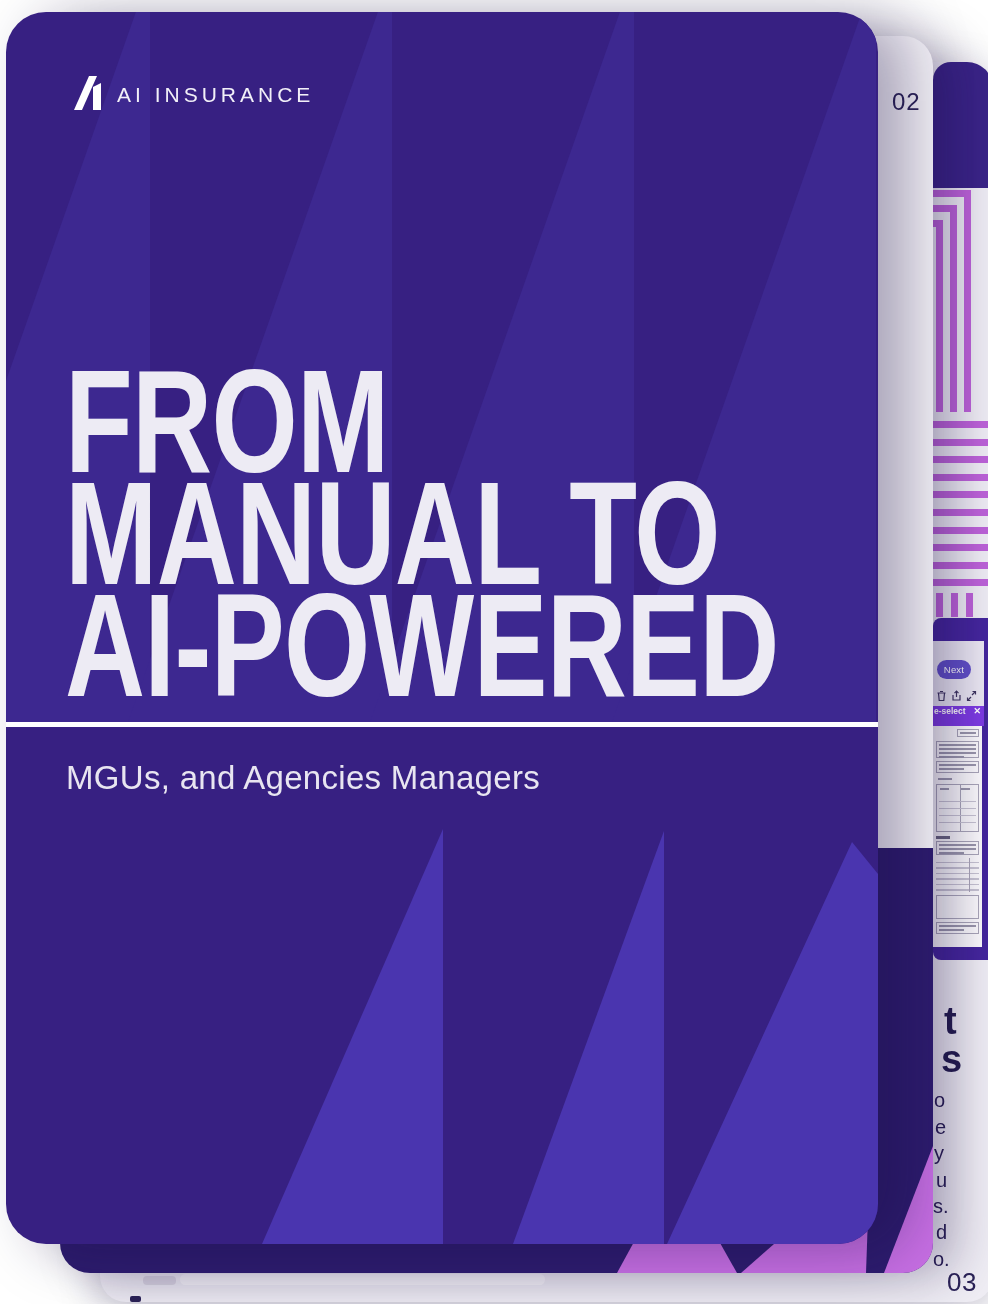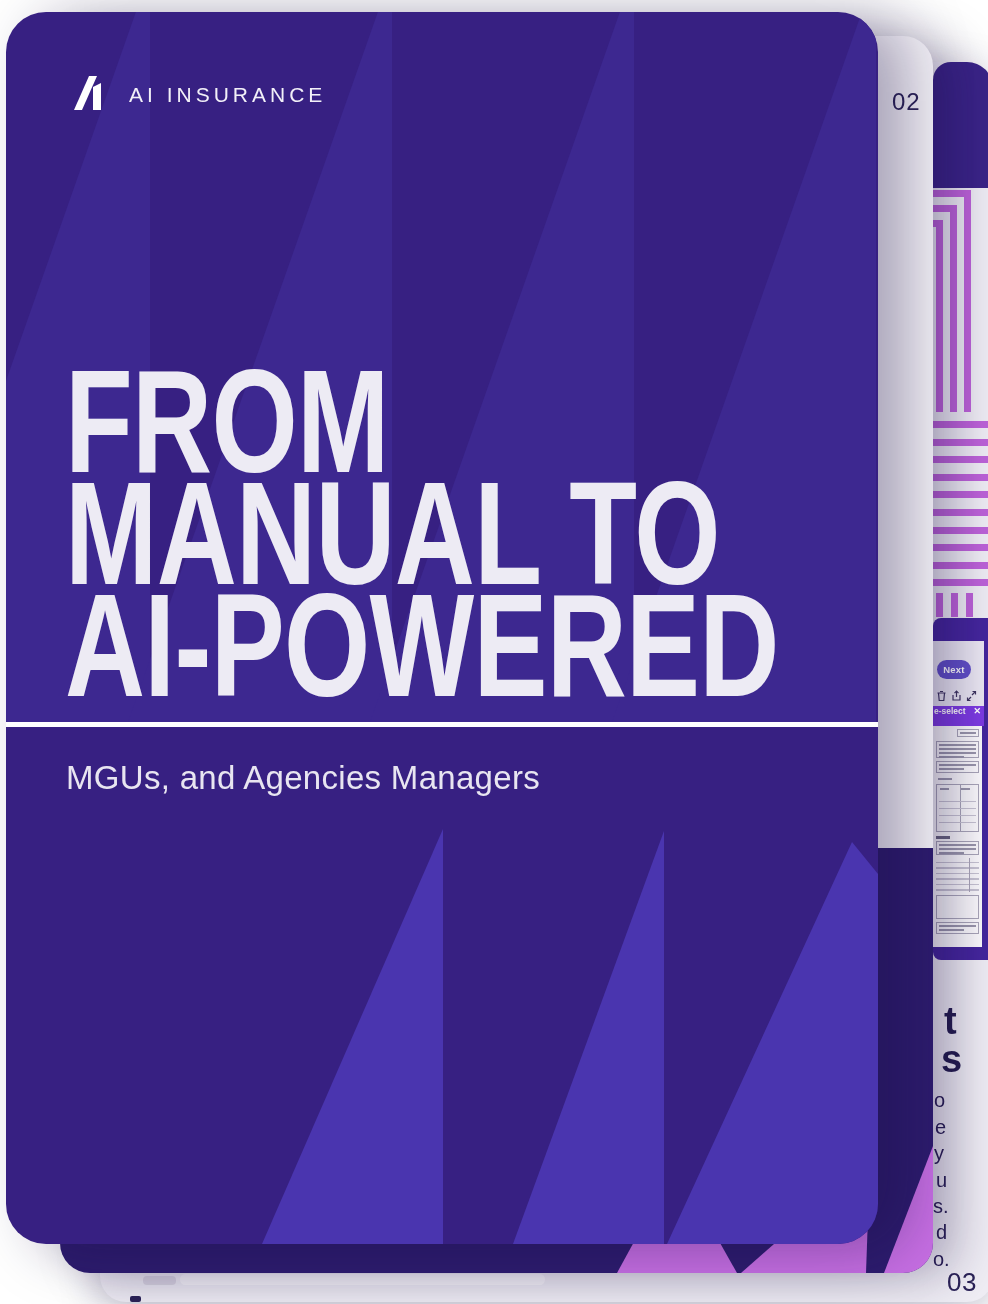"AI INSURANCE" .logo { gap: 25px -> 13px }
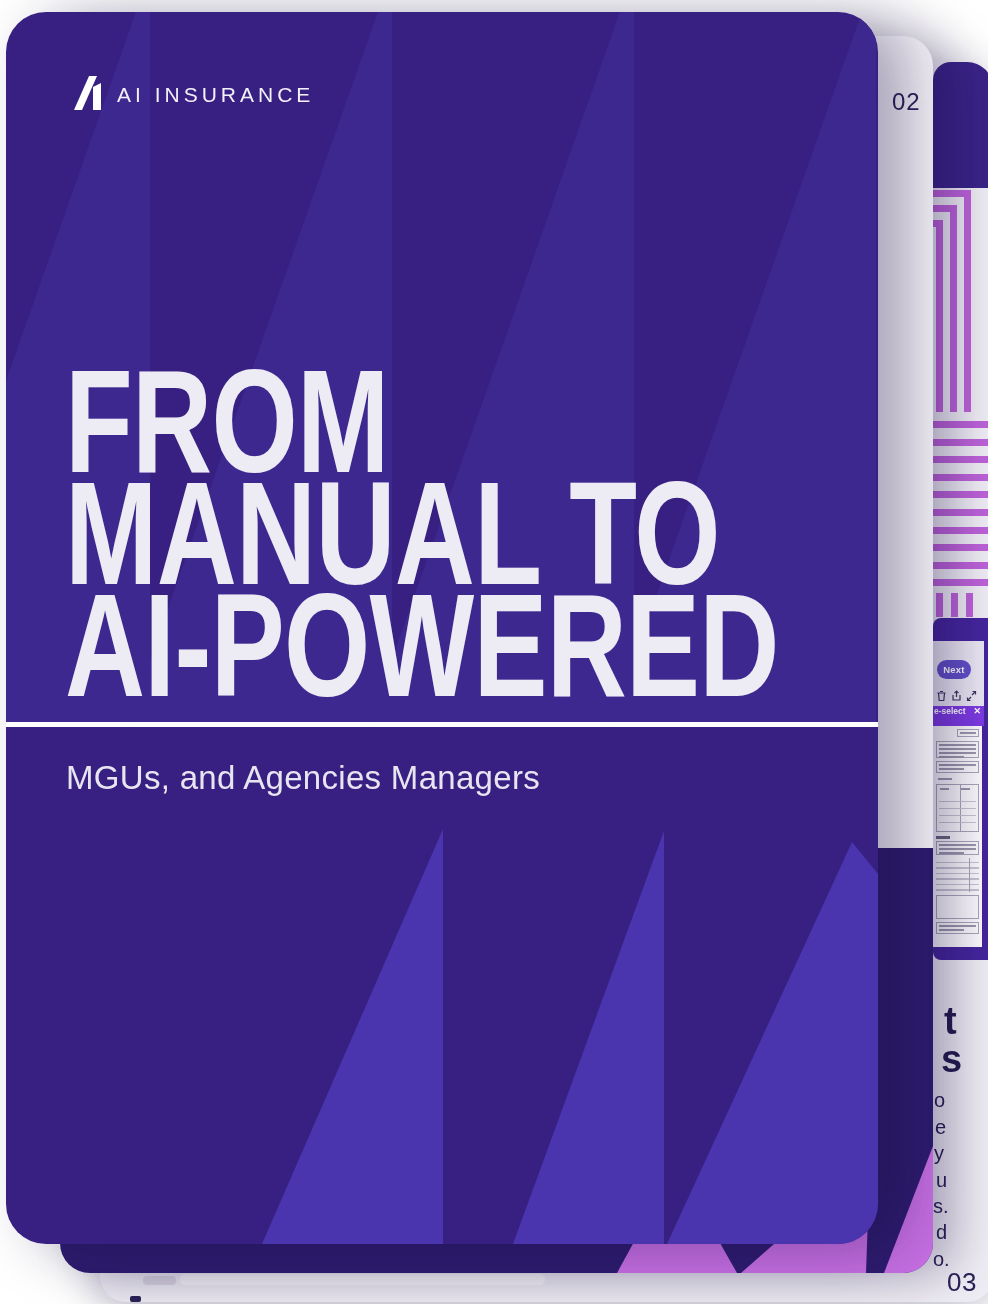"Next" .next-btn { font-weight: 700 -> 400 }
